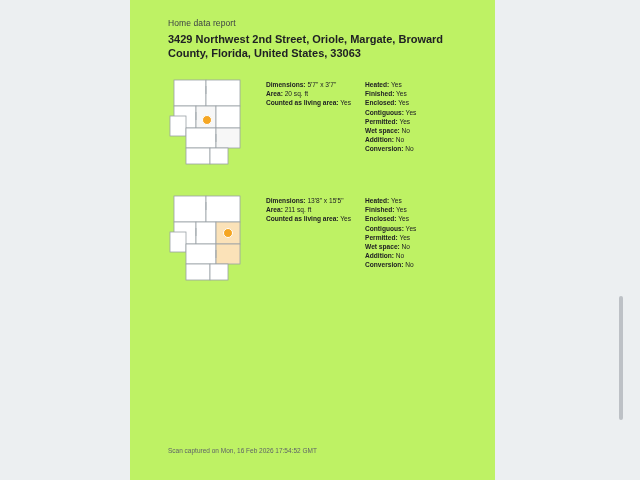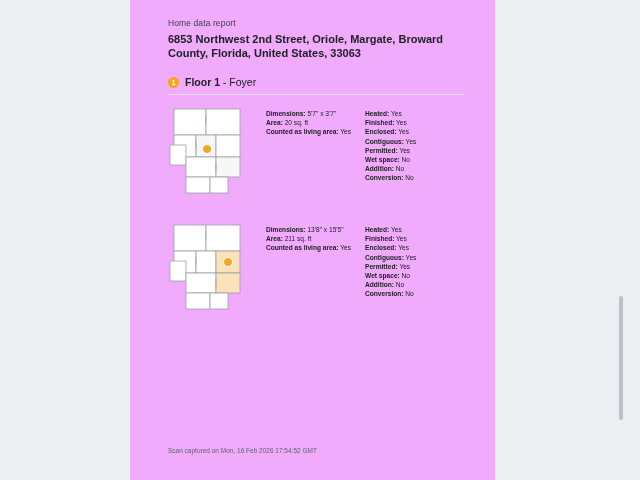"Home data report" .page { background: #f0abfc -> #bef264 }
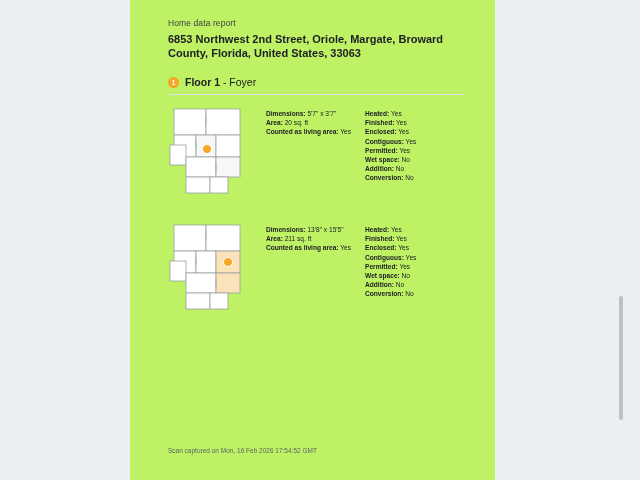"6853 Northwest 2nd Street, Oriole," div.address { text: 6853 -> 3429 }
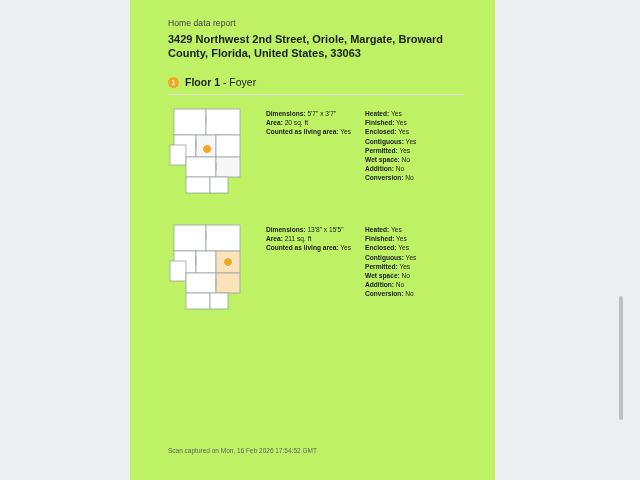"Floor 1 - Foyer" div.section-head { html: <div> <div>1</div> <div> <span>Floor 1</span><span> - </span><span>Foyer</span> </div> </div> -> none }
